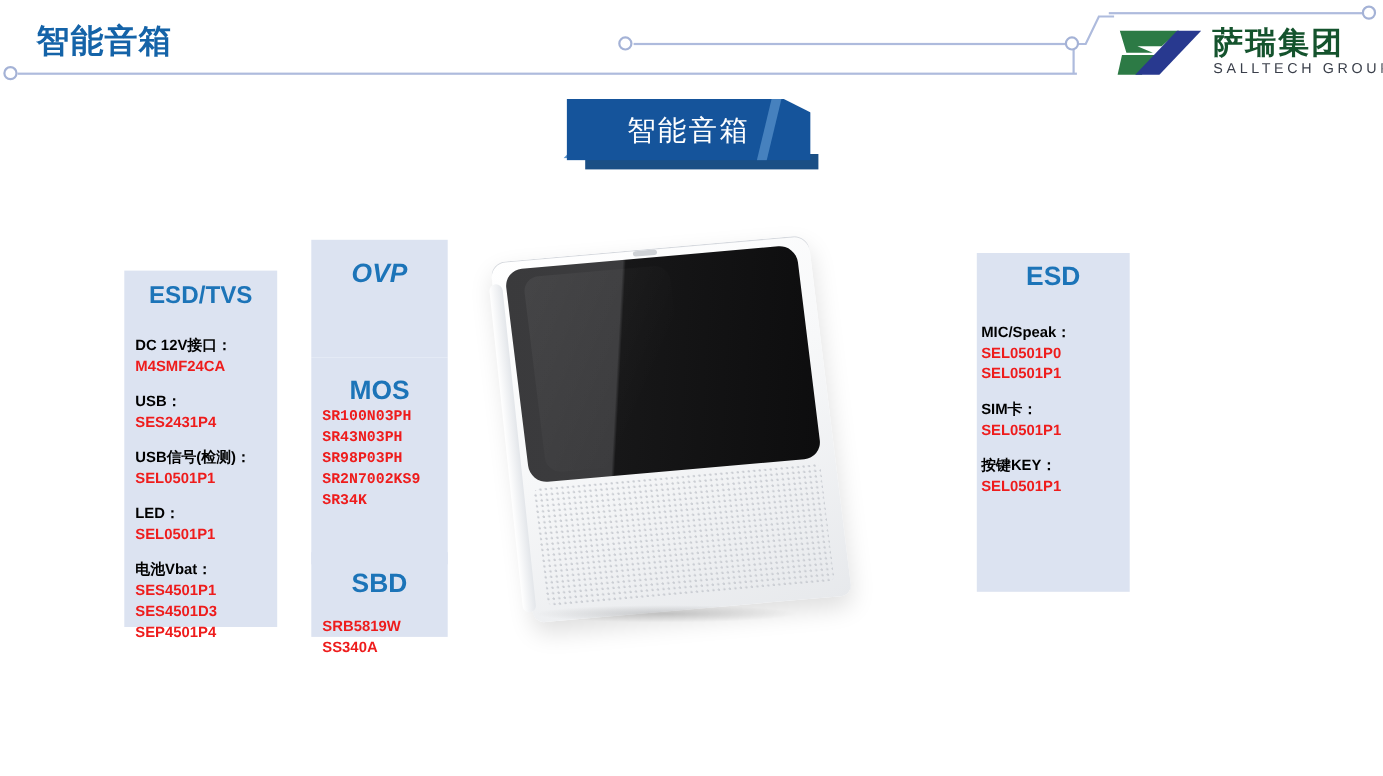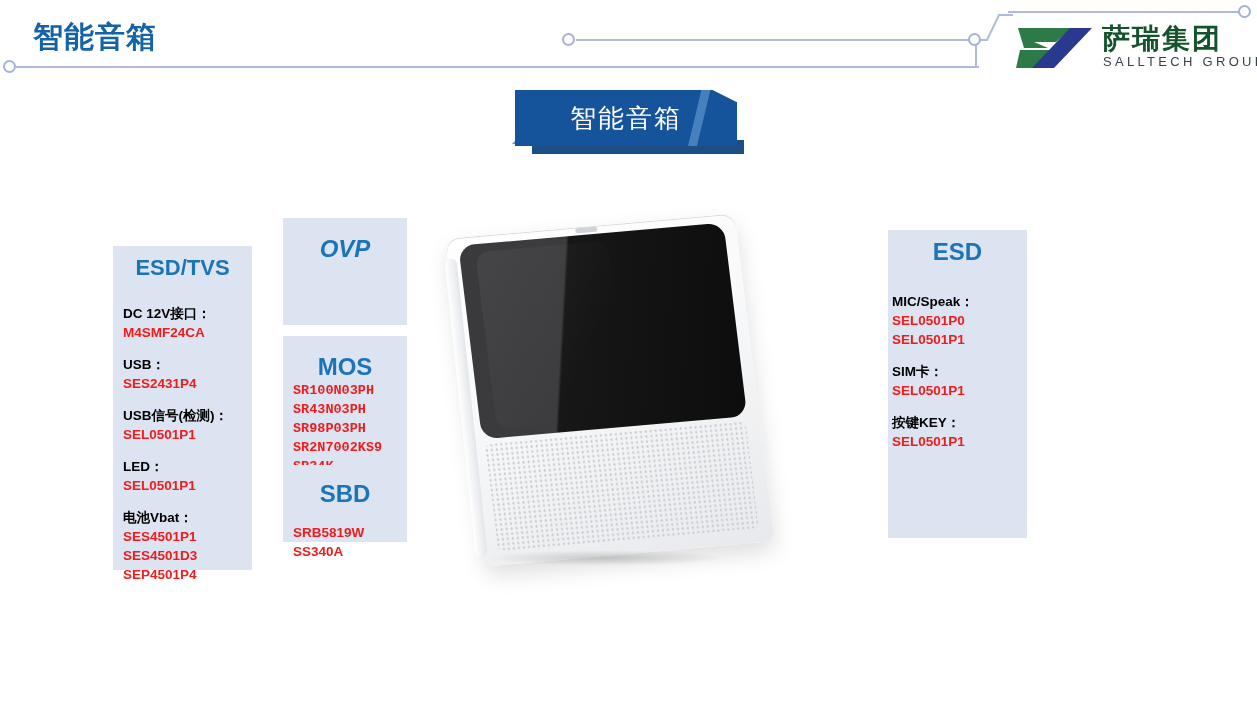"MOS" #panel-mos { top: 336px -> 325px }
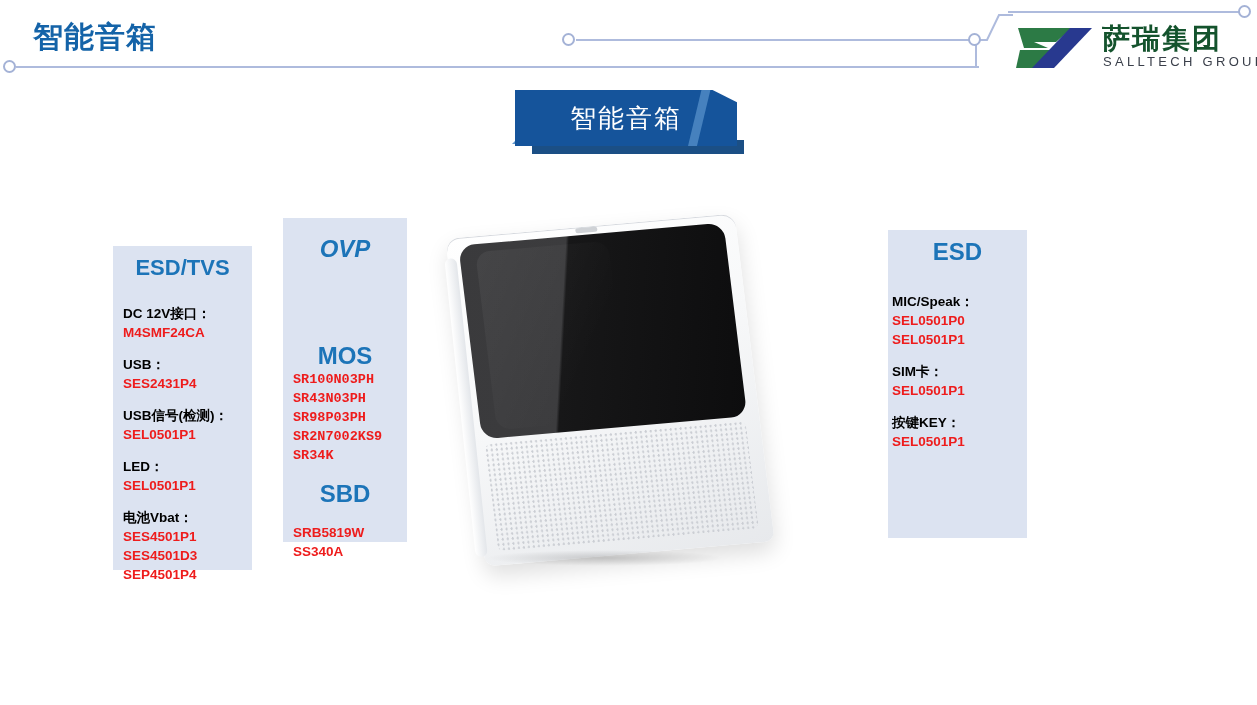"SBD" #panel-sbd { top: 465px -> 502px }
